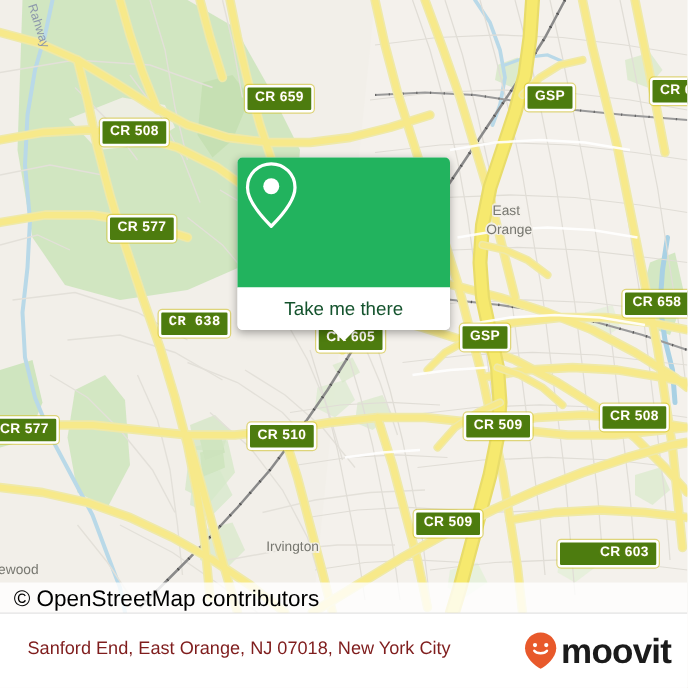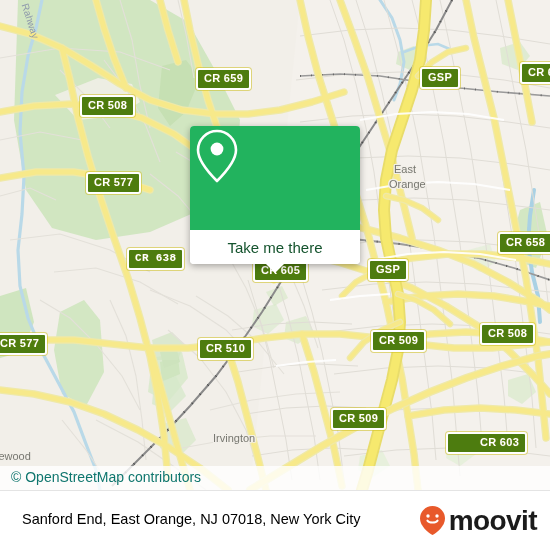"© OpenStreetMap contributors" .attrib .txt { color: #0f766e -> #000000; font-size: 14px -> 18px }
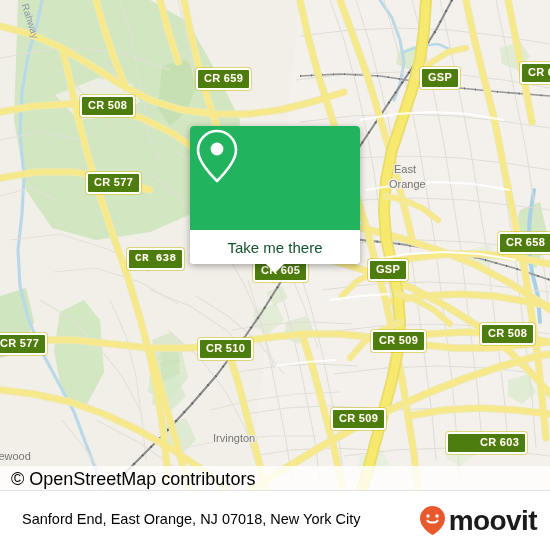"Sanford End, East Orange, NJ" .footer .addr { color: #000000 -> #7f1d1d }
